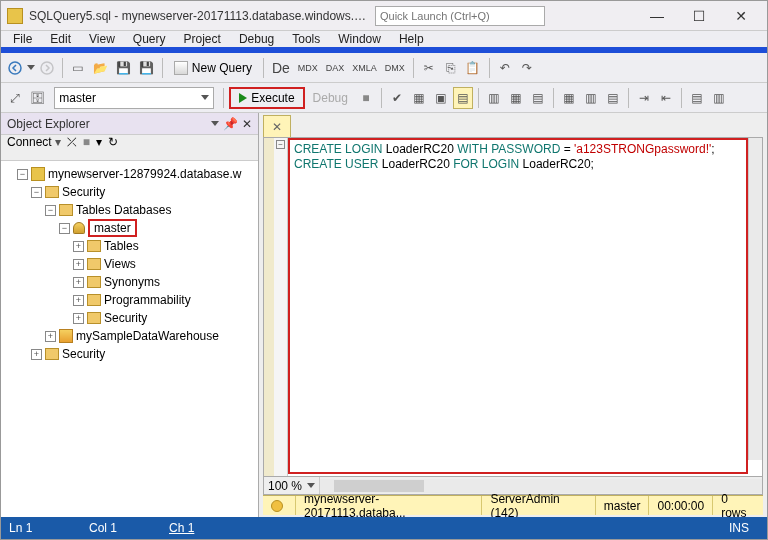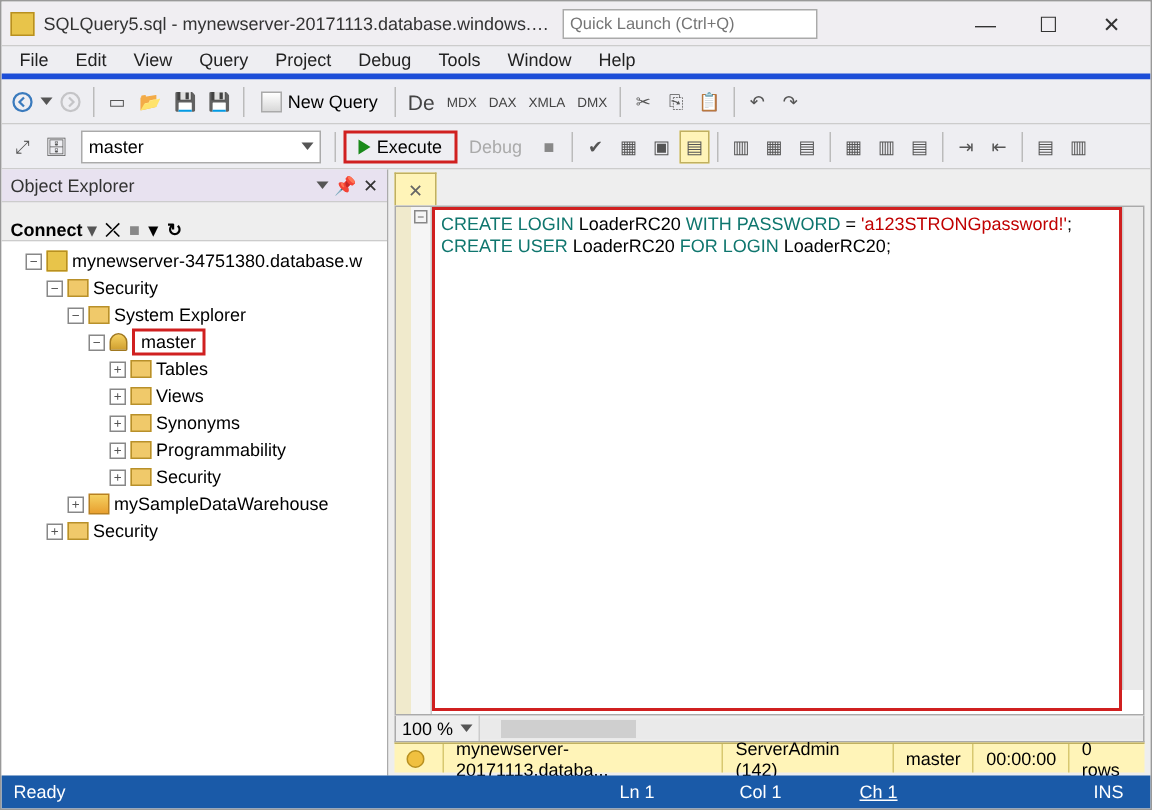"File" .menubar { border-bottom: 4px solid #1d4ed8 -> 6px solid #1d4ed8 }
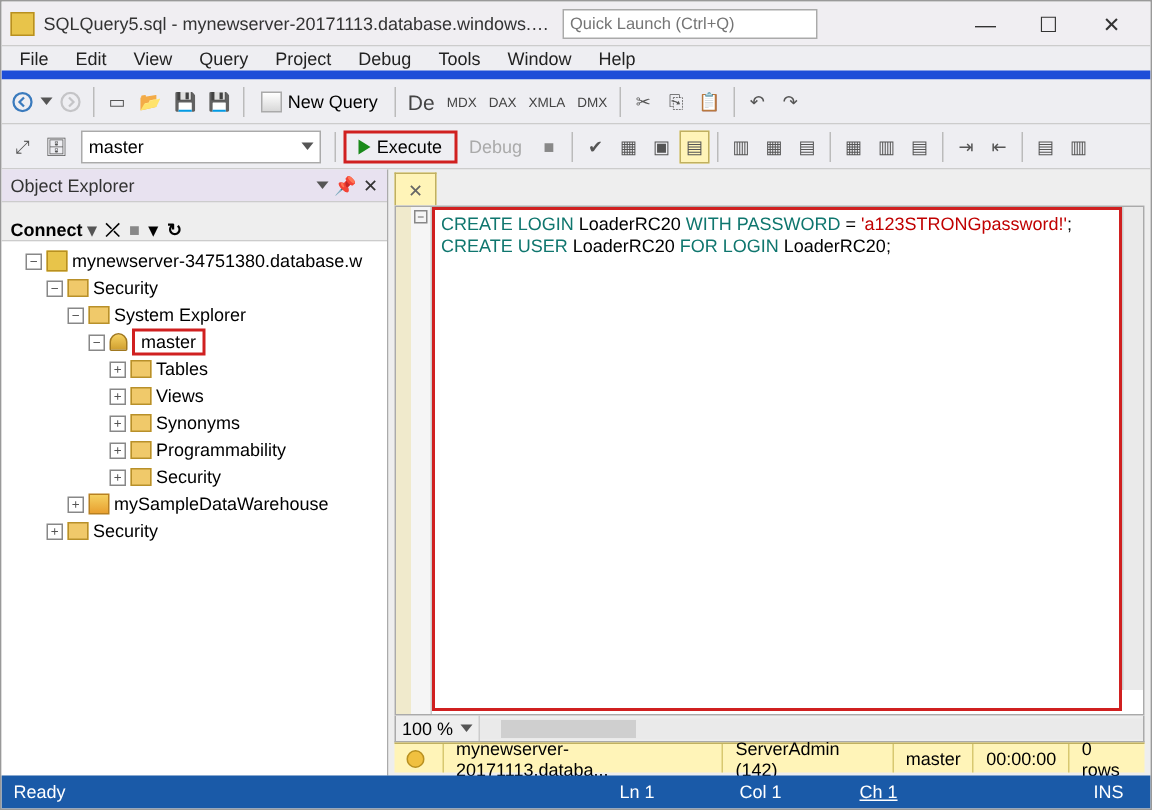"Connect ▾" .oe-connect { align-items: flex-end -> flex-start; font-weight: bold -> none }
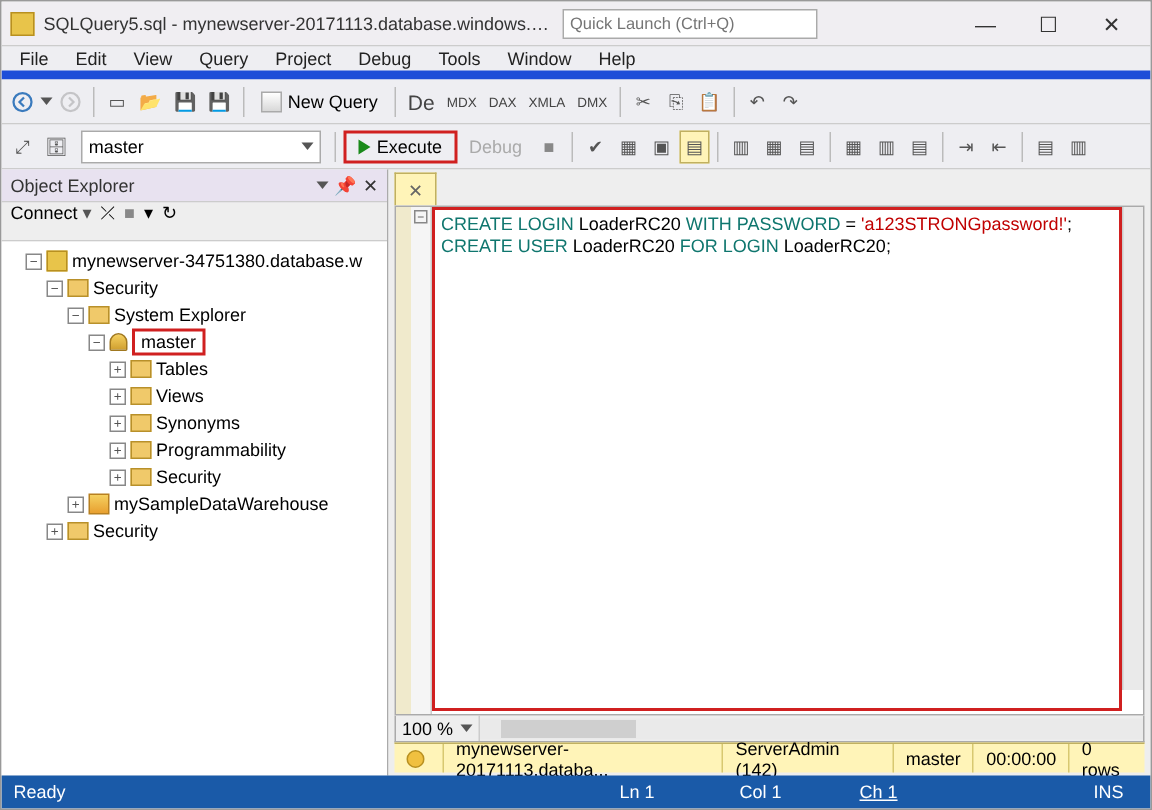"mynewserver-34751380.database.w" span.lab { text: mynewserver-34751380.database.w -> mynewserver-12879924.database.w }
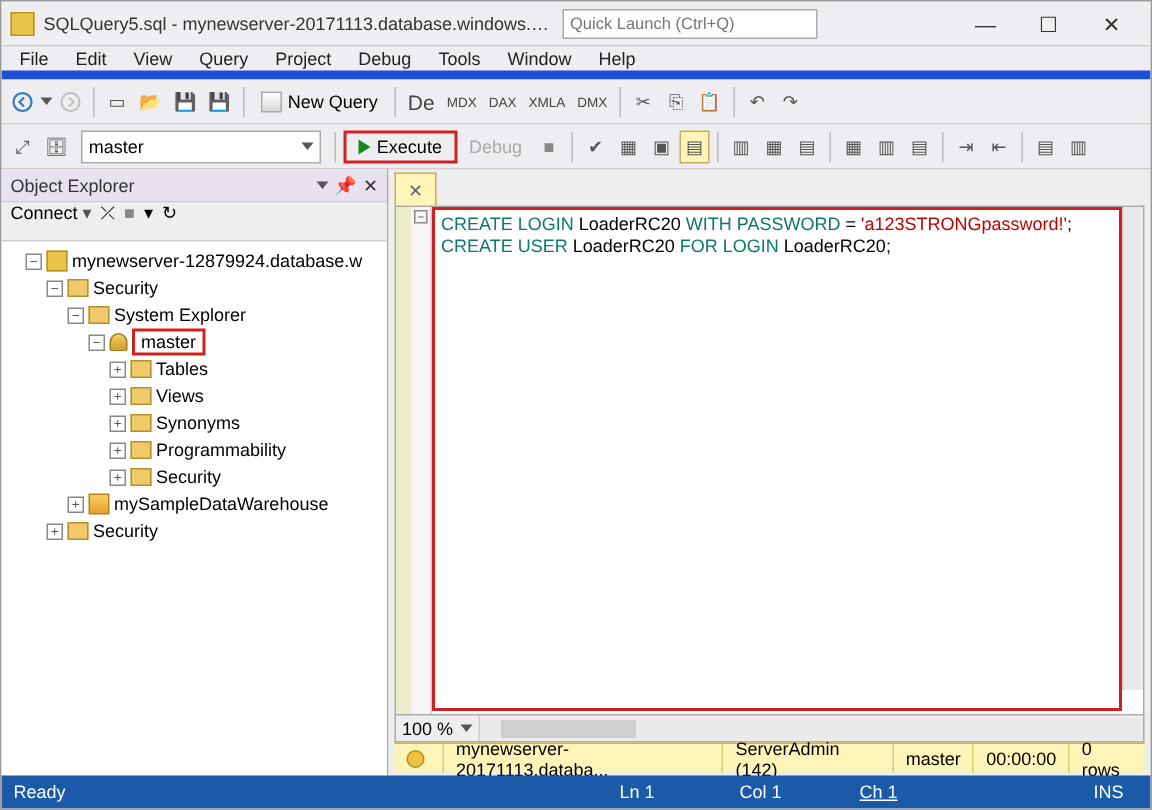"System Explorer" span.lab { text: System Explorer -> Tables Databases }
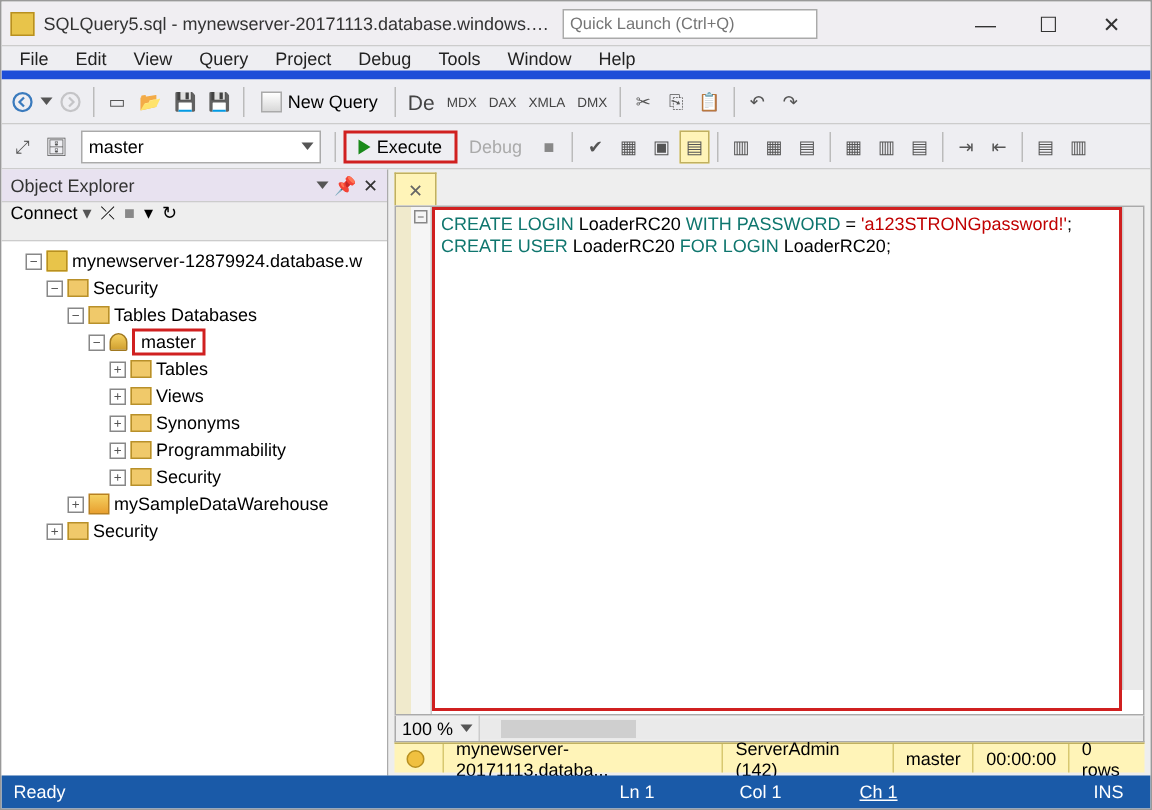"Ready" div.l { html: <div>Ready</div> -> none }
